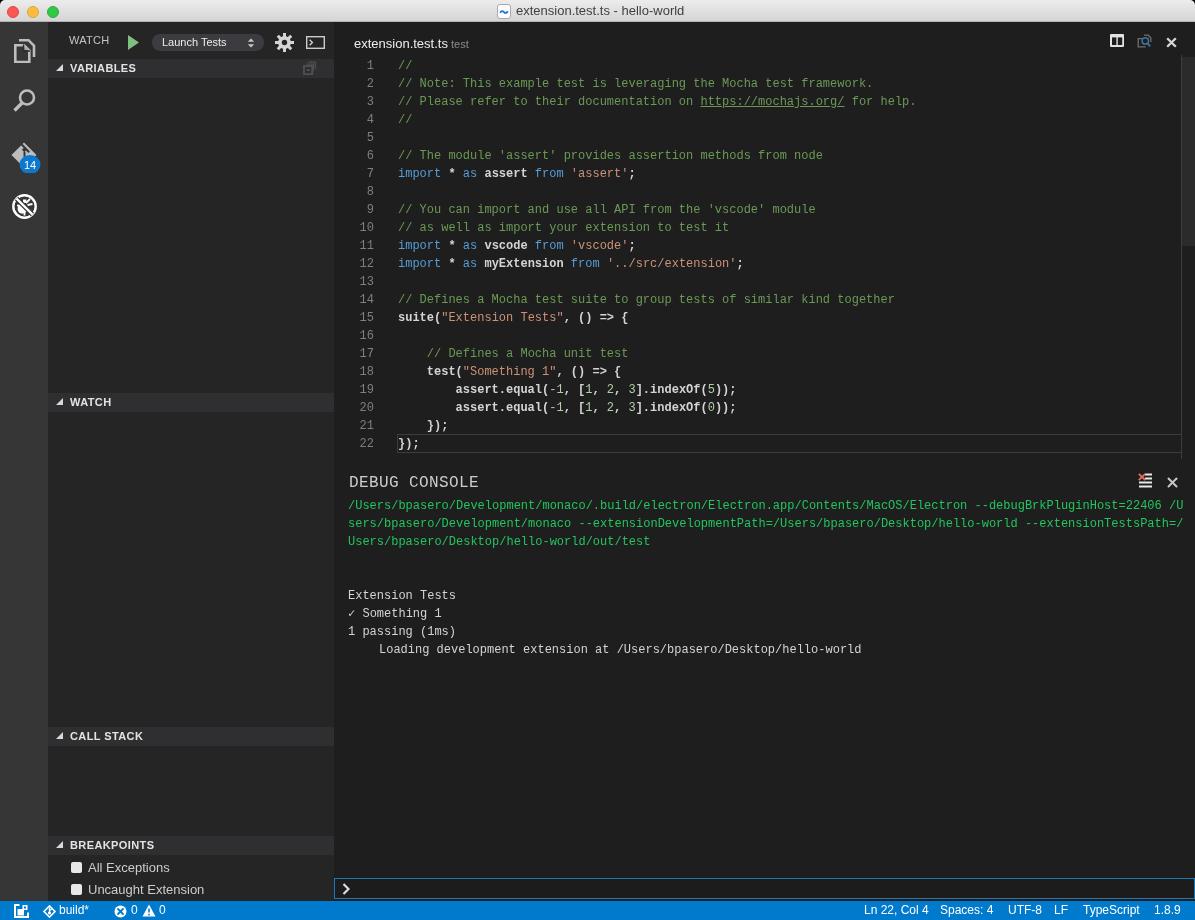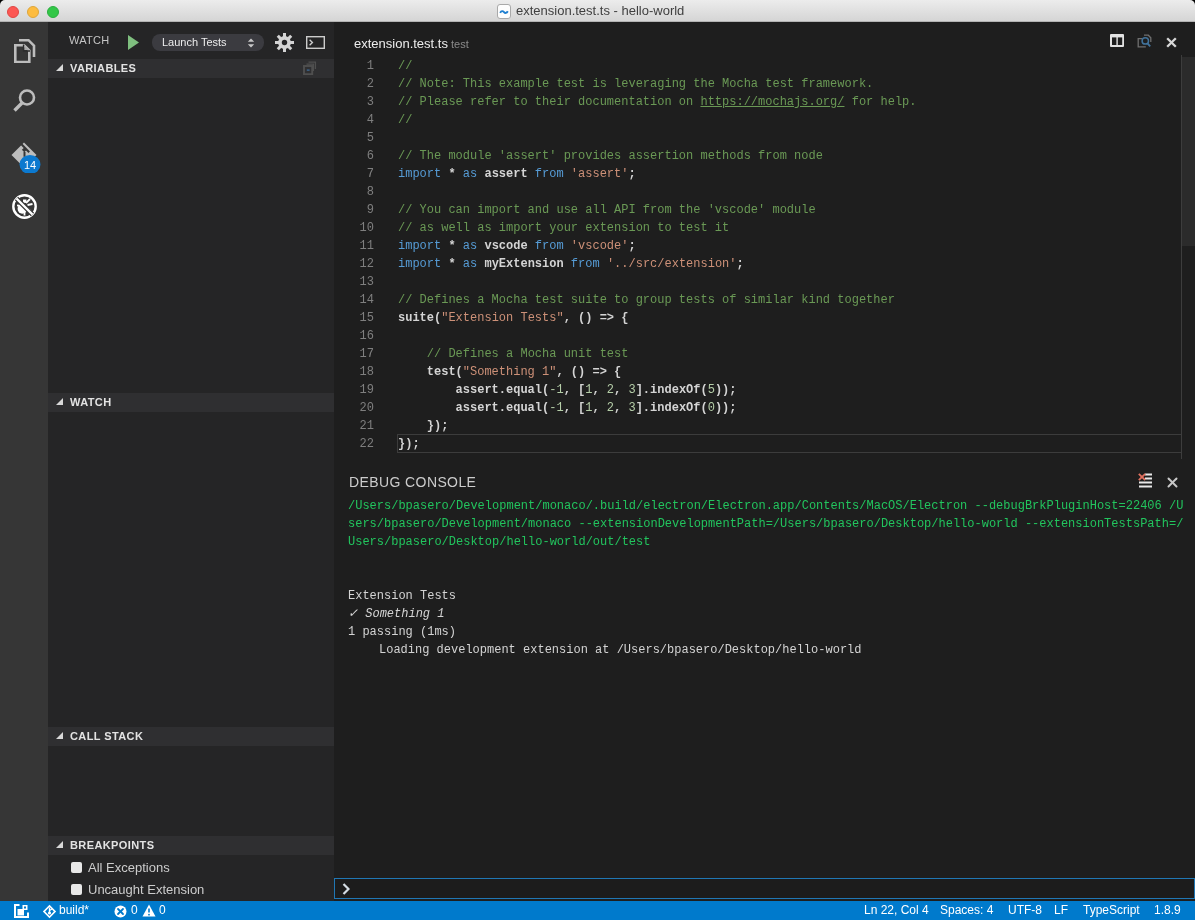"DEBUG CONSOLE" #paneltitle { font-family: none -> Liberation Mono, monospace; font-size: 14px -> 16px }
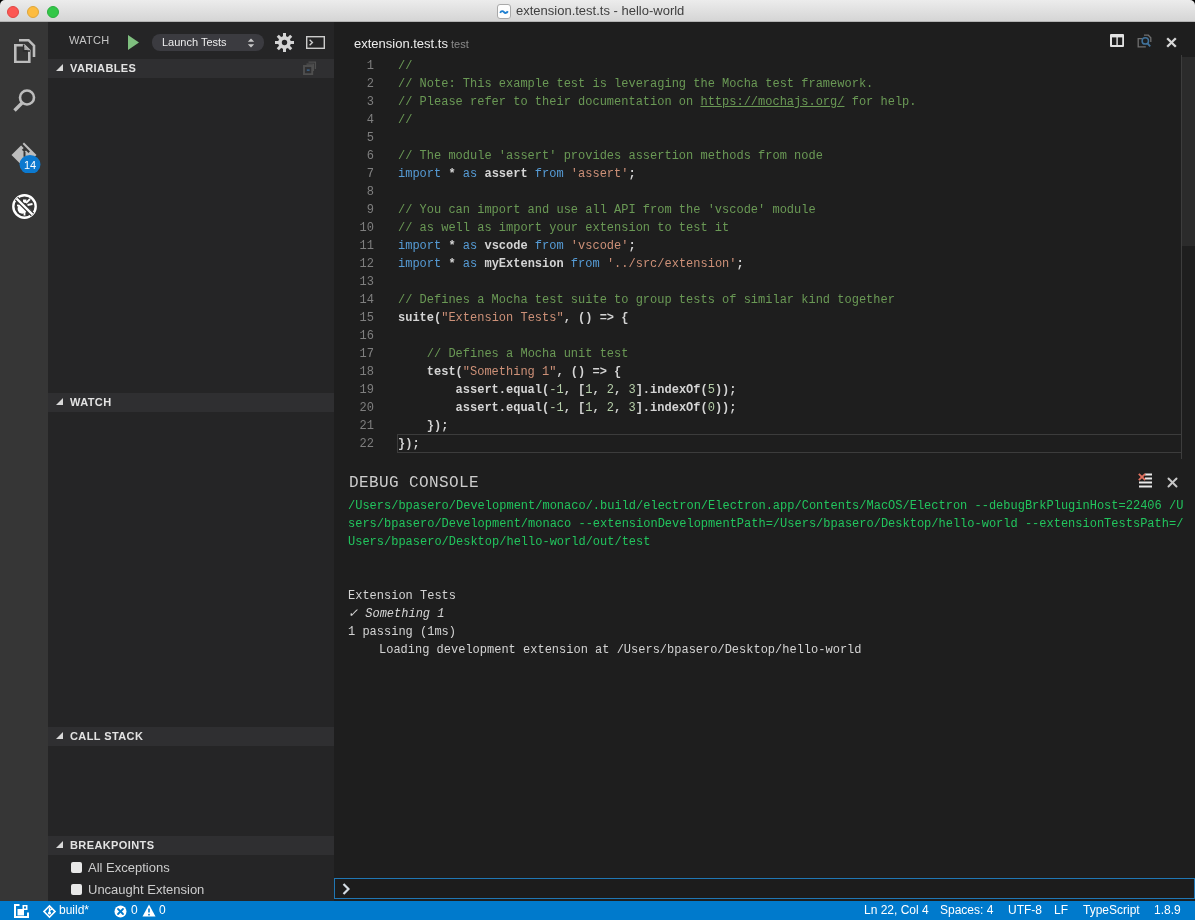"✓ Something 1" div.conline { font-style: italic -> none }
